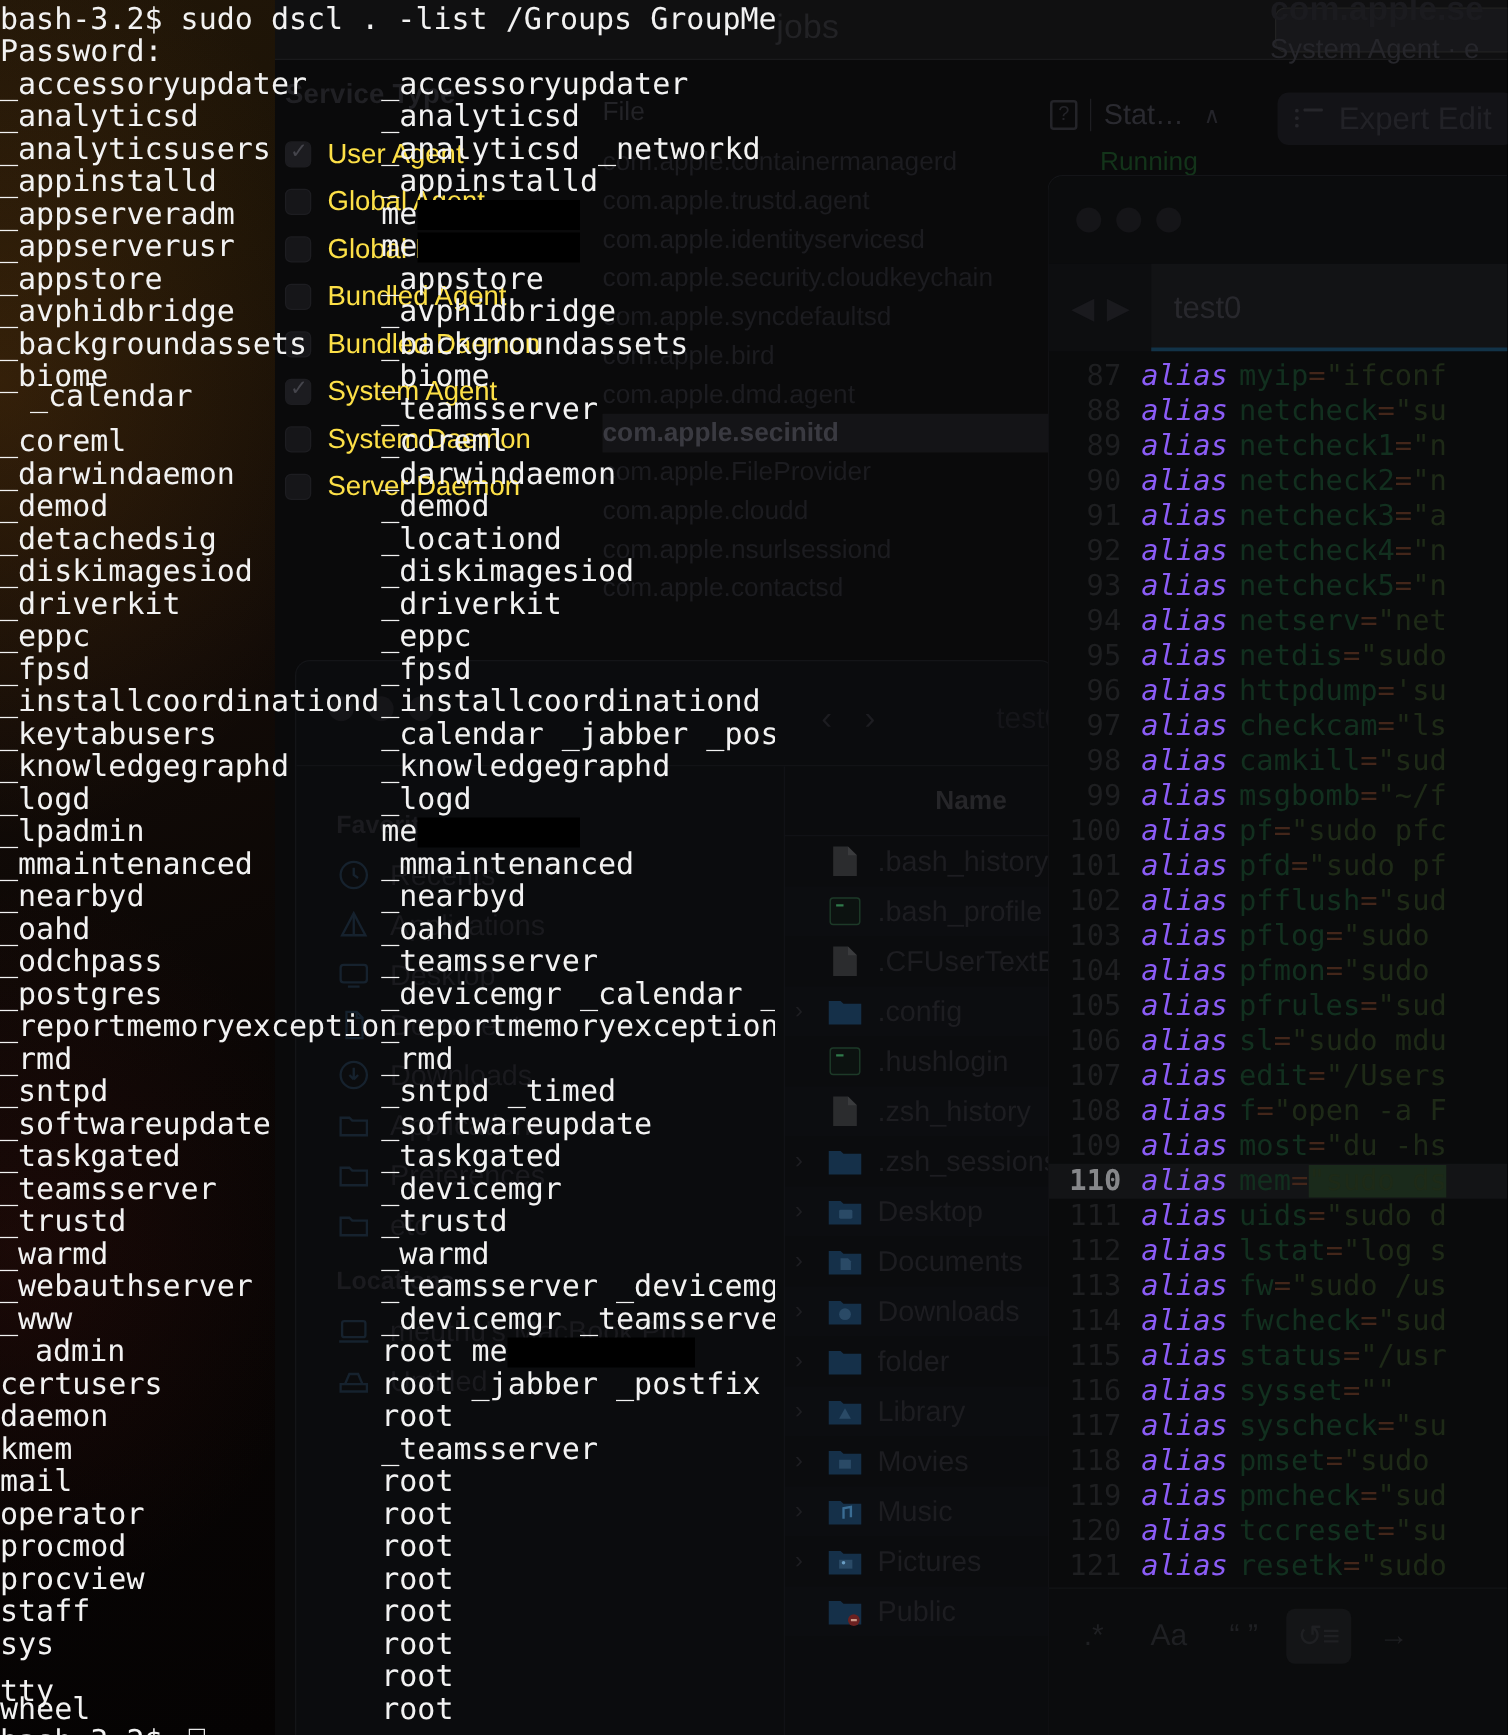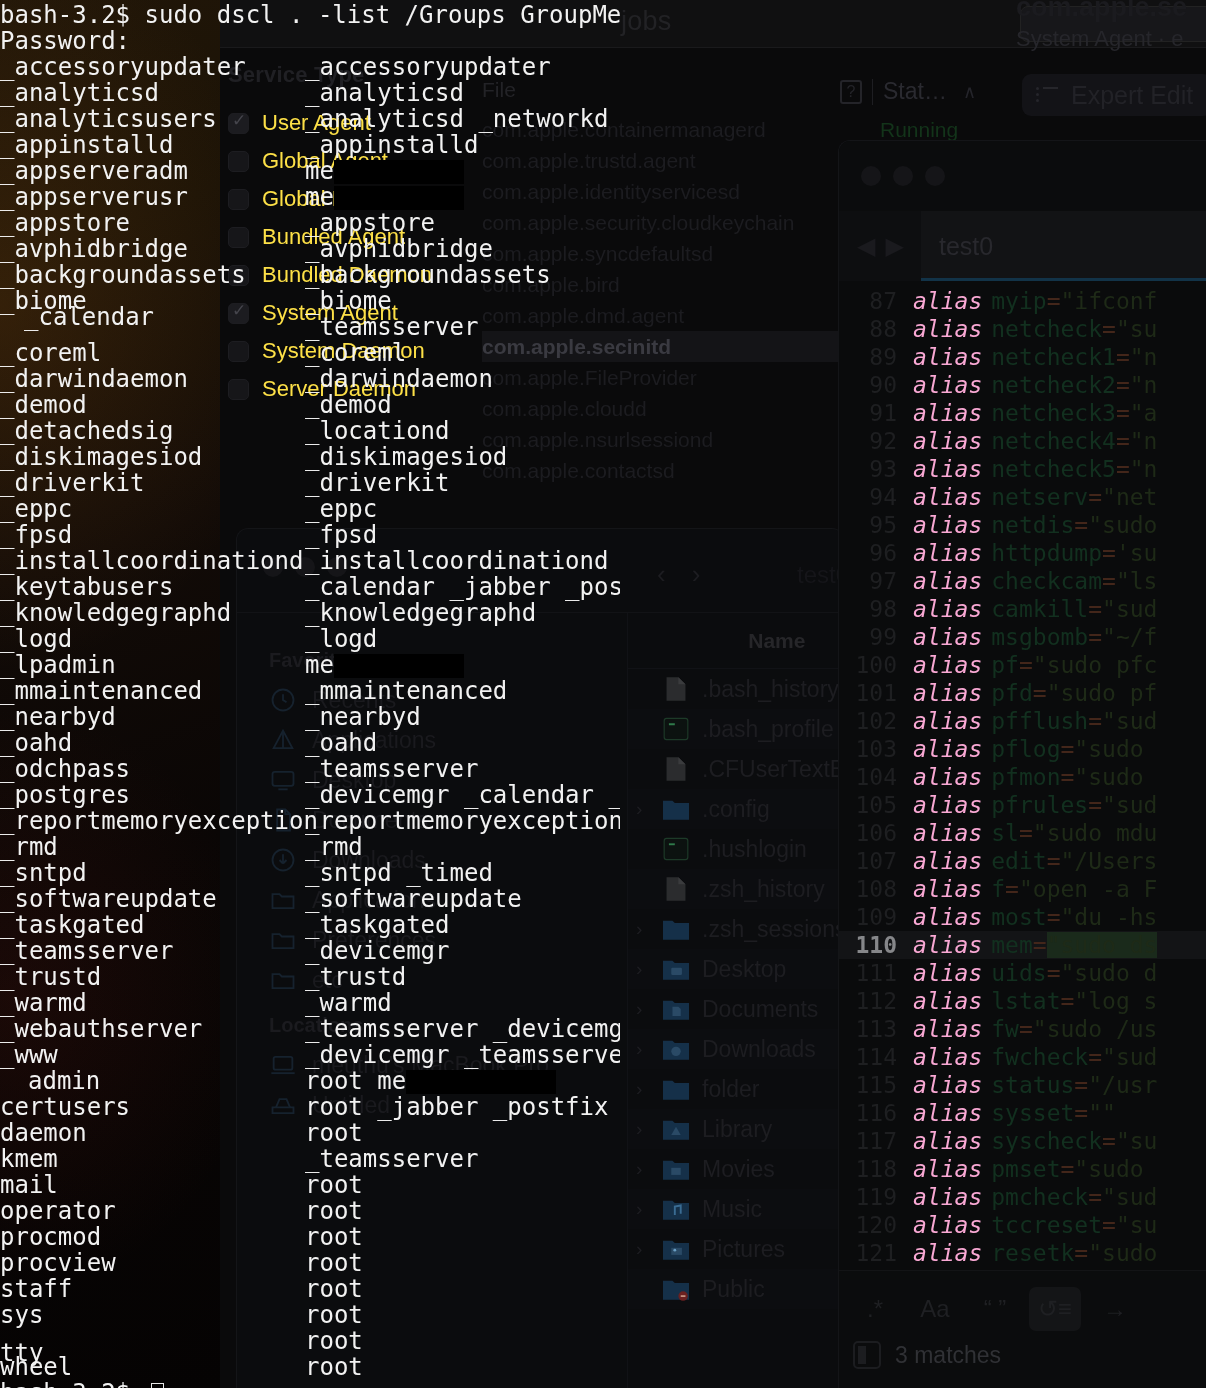"alias" .ckw { color: #f9a8d4 -> #8b5cf6 }
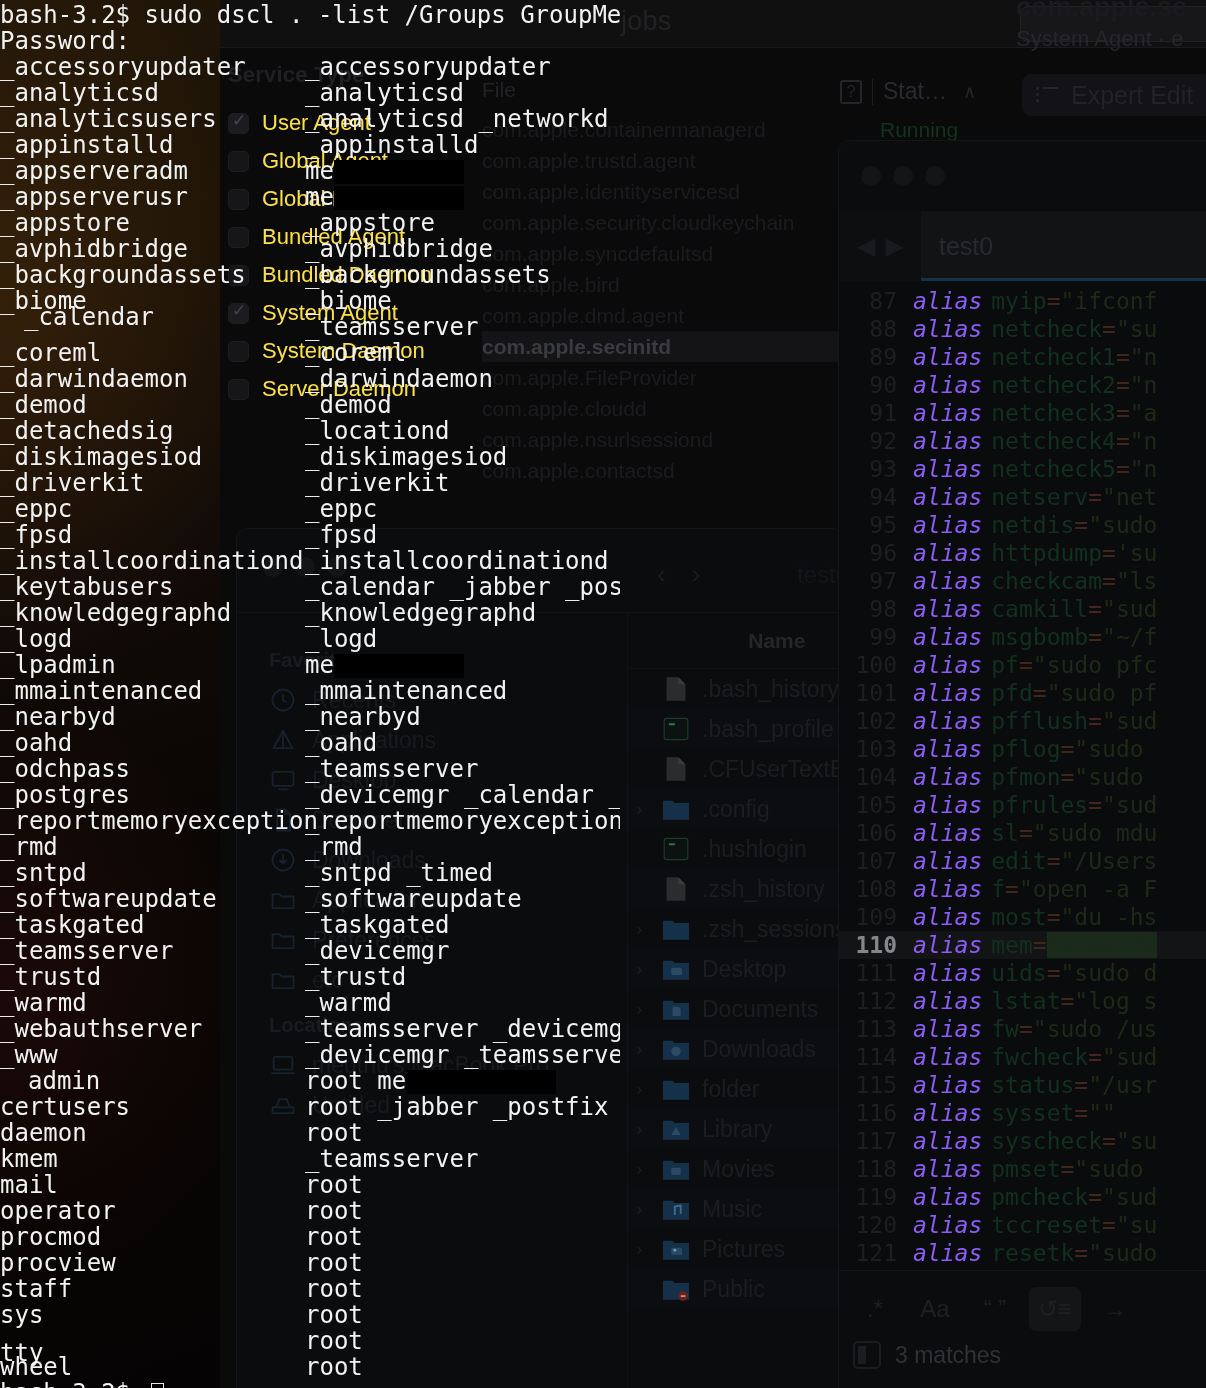"3 matches" div { html: <div> <div></div> <div>3 matches</div> </div> -> none }
